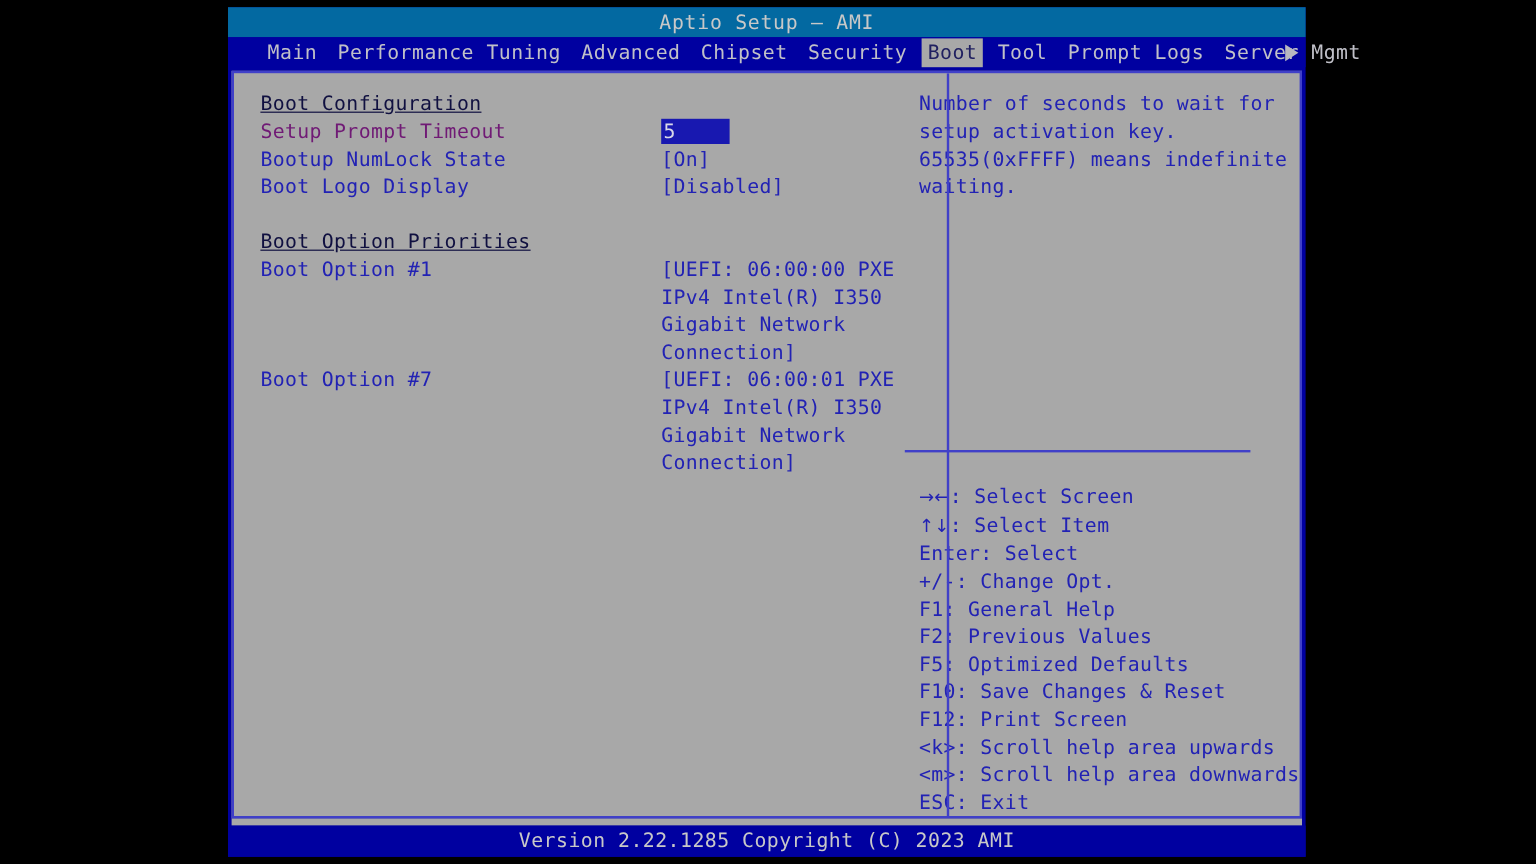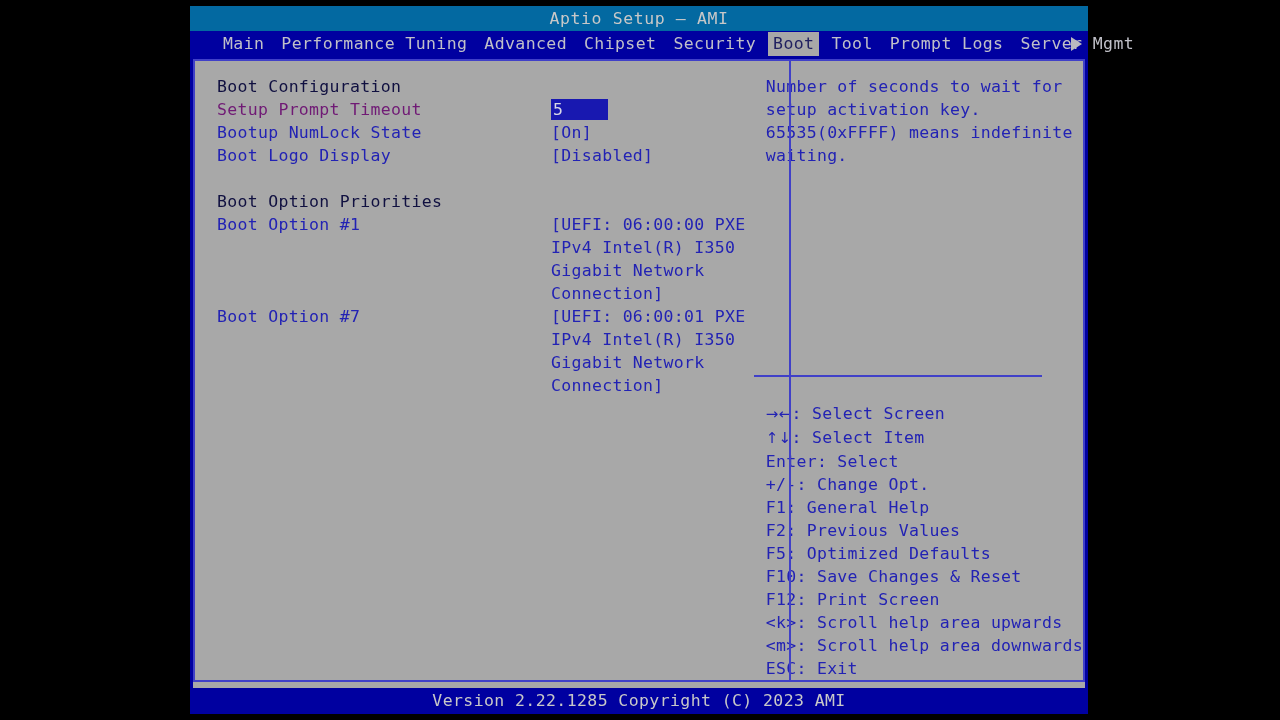"Boot Configuration" .row-label.section { text-decoration: none -> underline }
